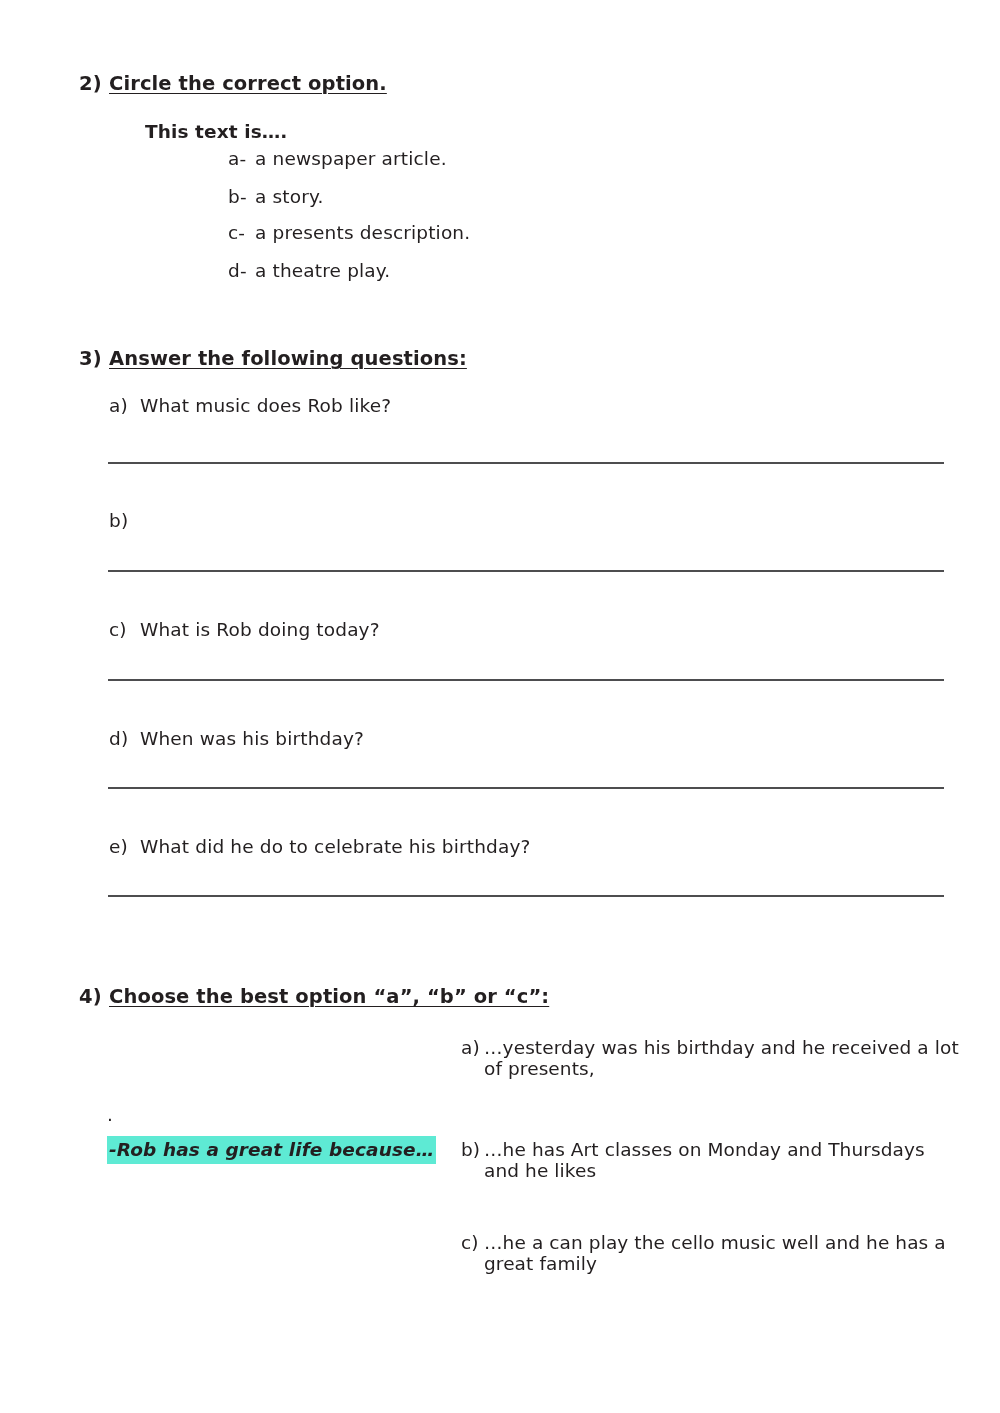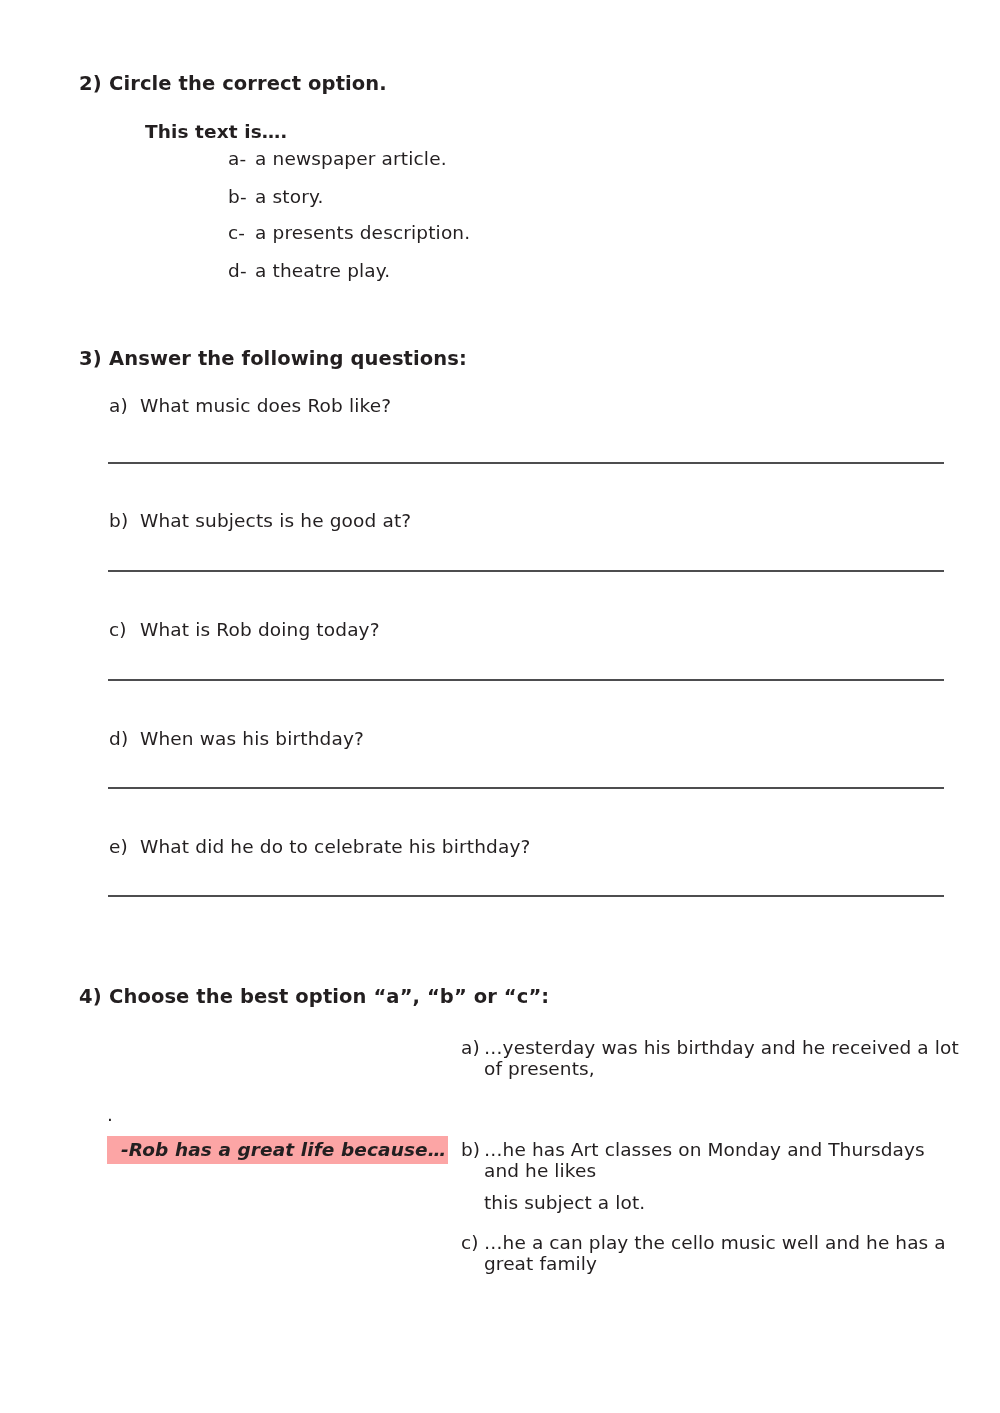"Circle the correct option." .sec-title { text-decoration: none -> underline }
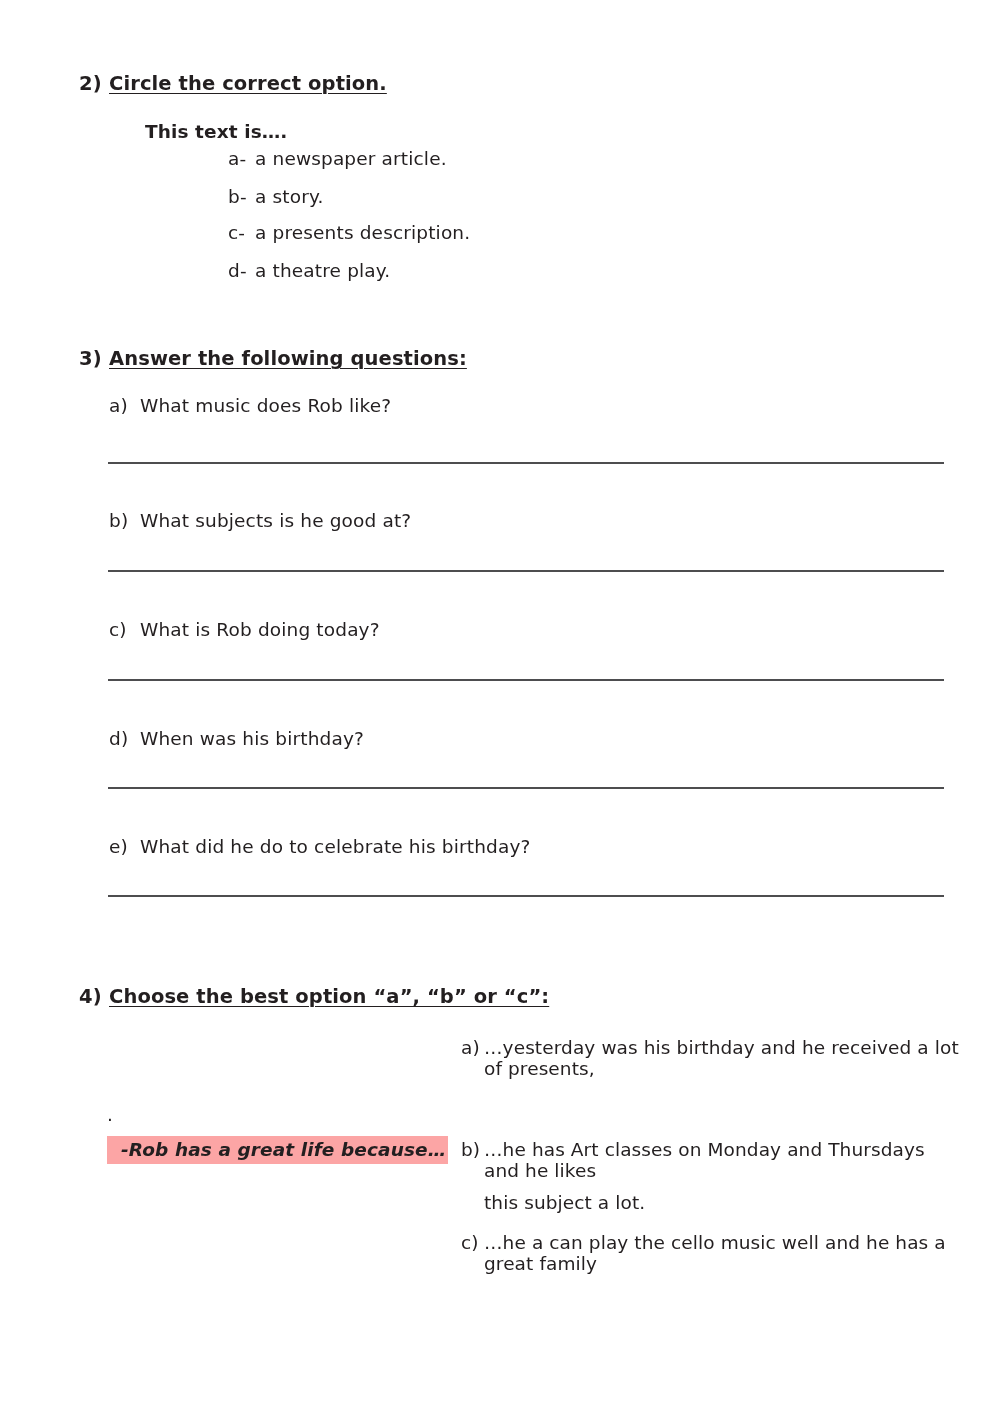"What subjects is he good" span { html: <span>What subjects is he good at?</span> -> none }
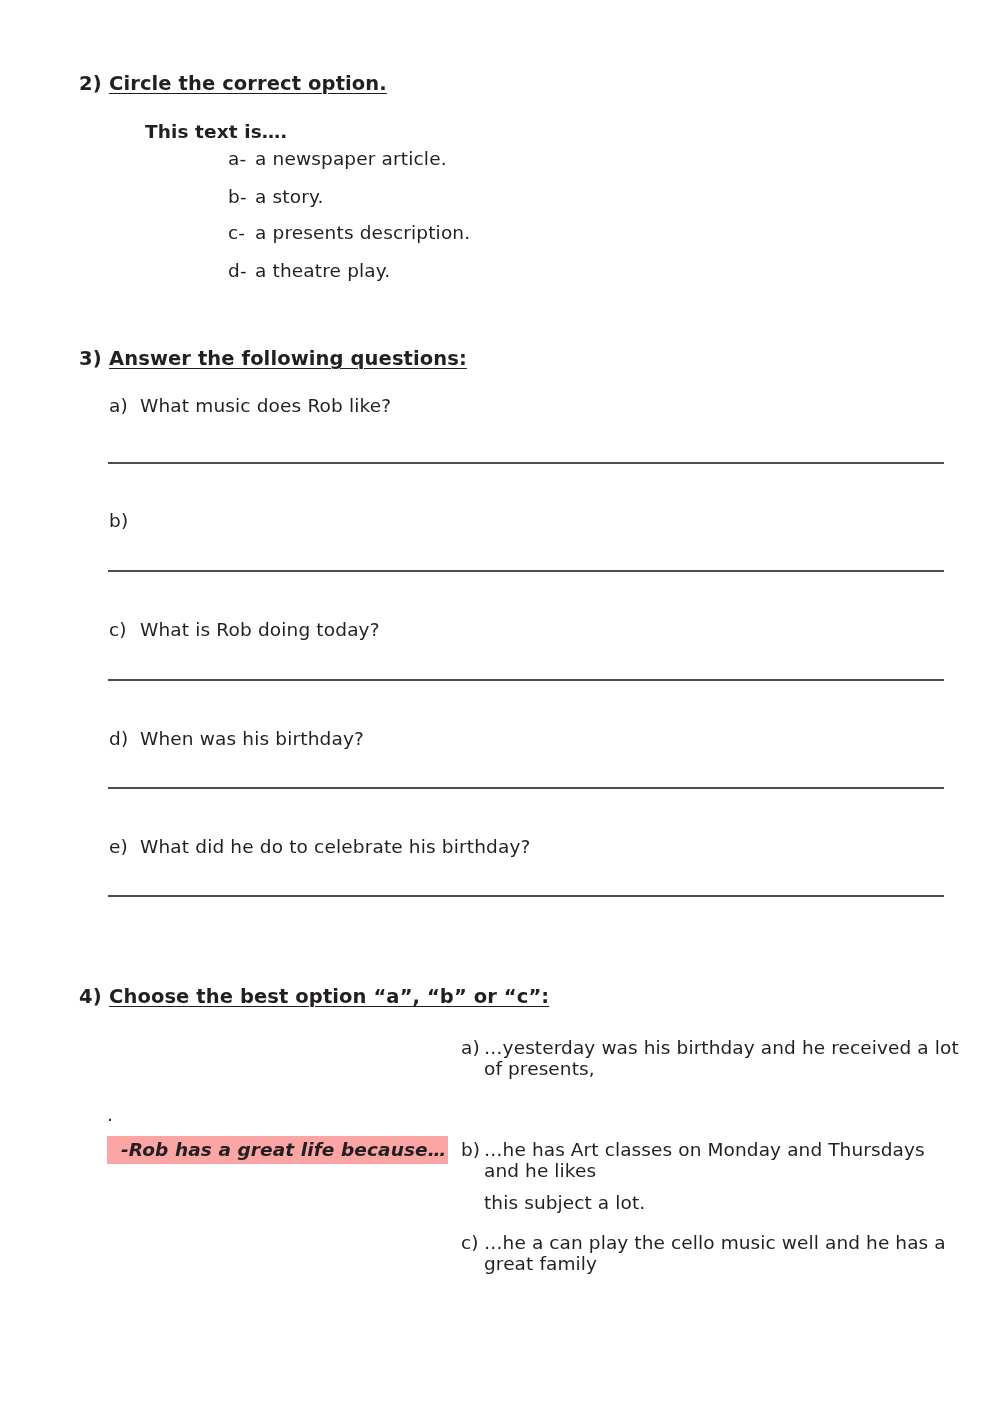"-Rob has a great life" .stem-highlight { background: #fca5a5 -> #5eead4; padding: 3px 2px 4px 14px -> 3px 2px 4px 2px }
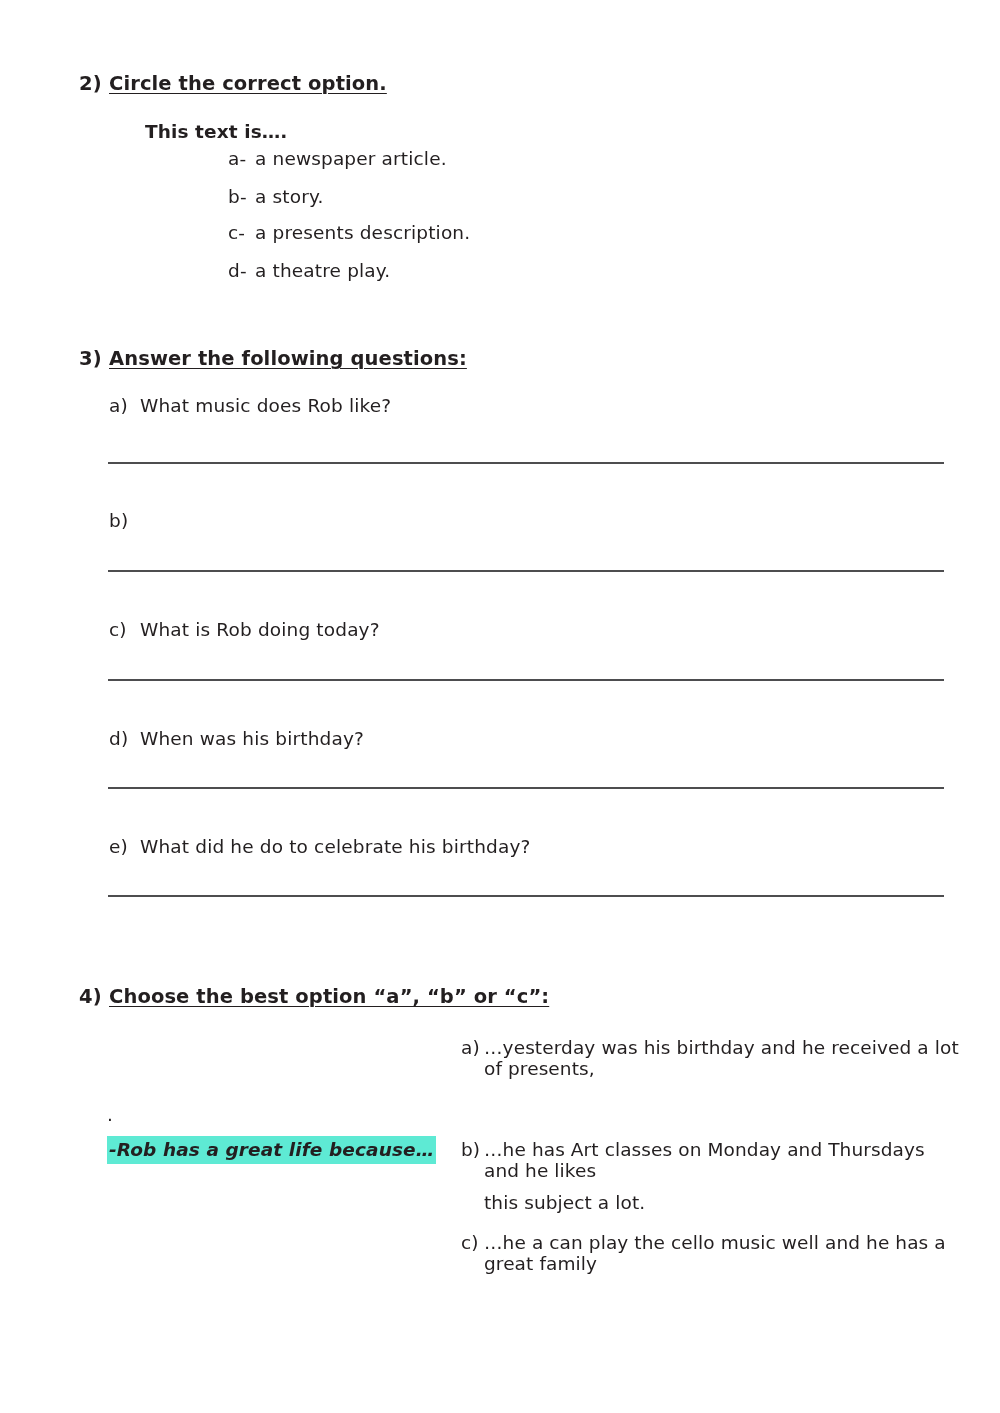"this subject a lot." span.choice-line2 { html: <span>this subject a lot.</span> -> none }
